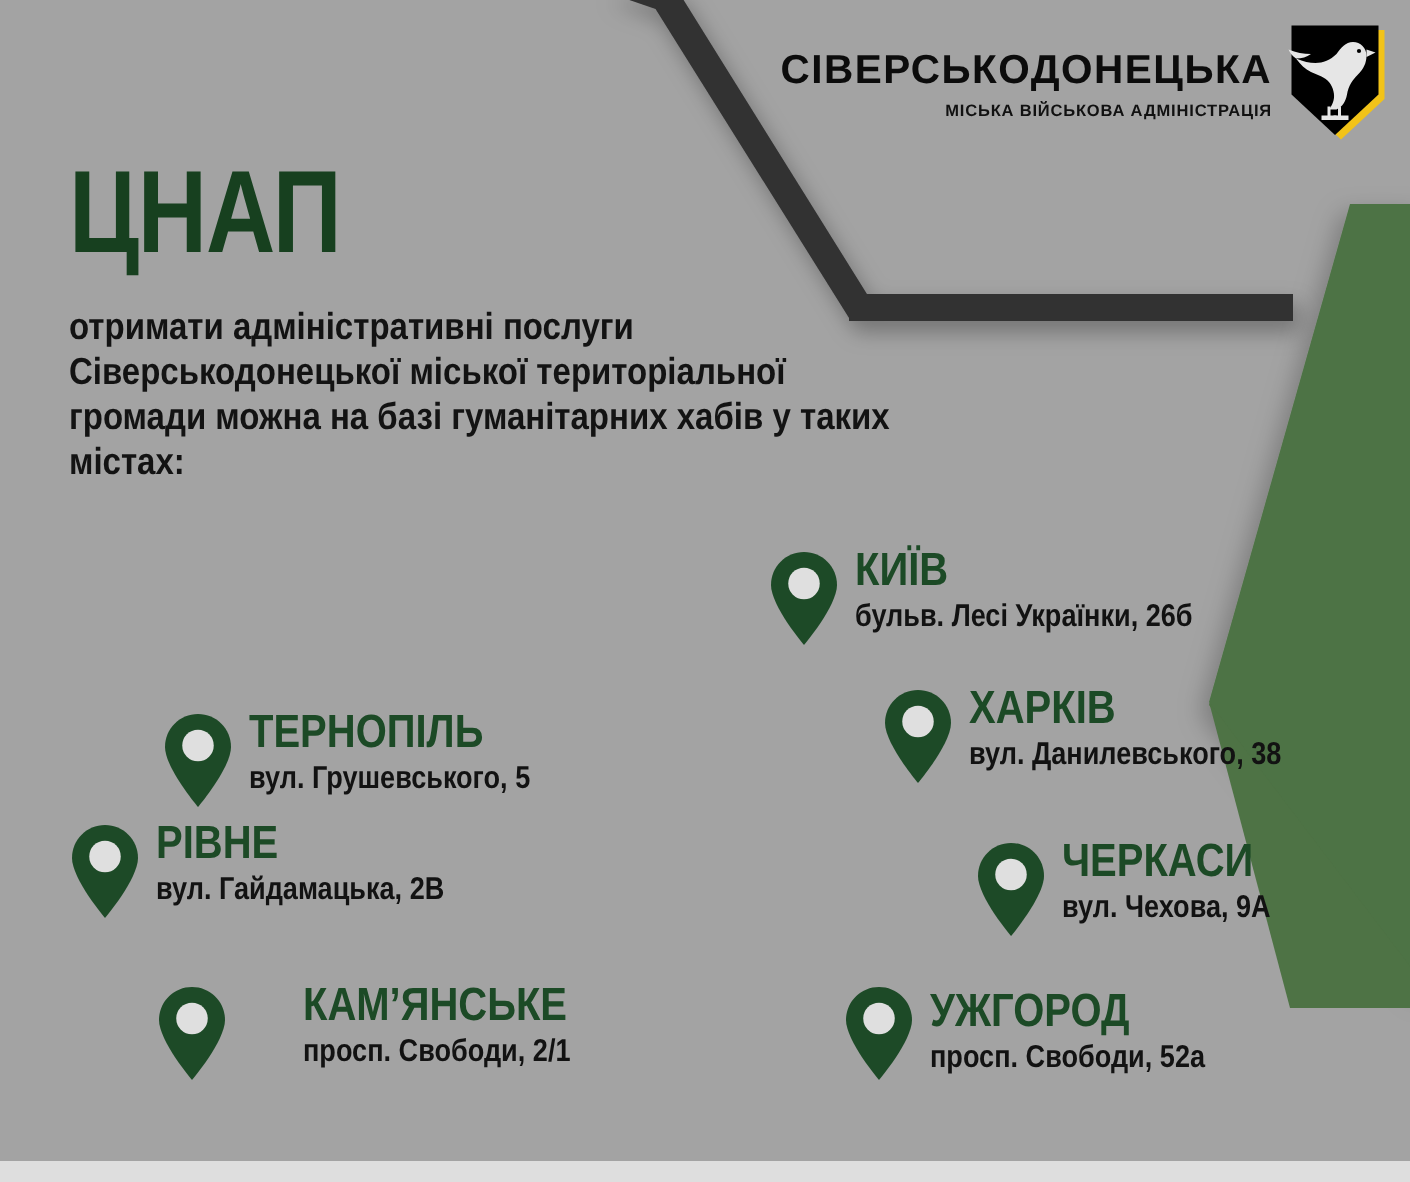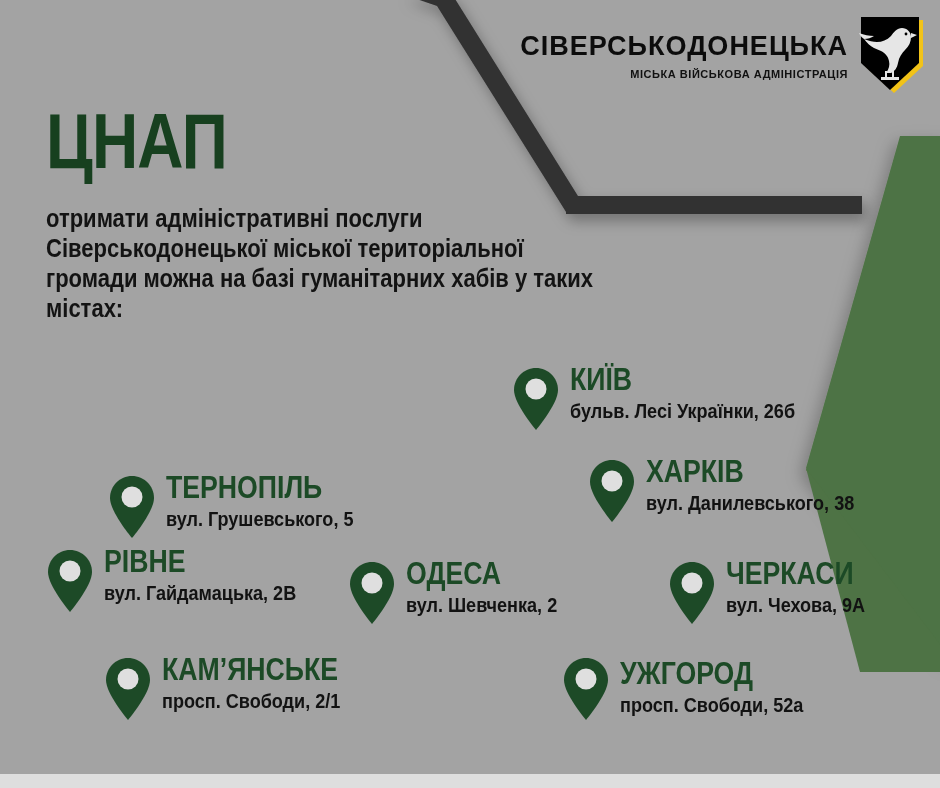"ОДЕСА" div.city { html: <div> <svg> <path></path> <circle></circle> </svg> <div> <div>ОДЕСА</div> <div>вул. Шевченка, 2</div> </div> </div> -> none }
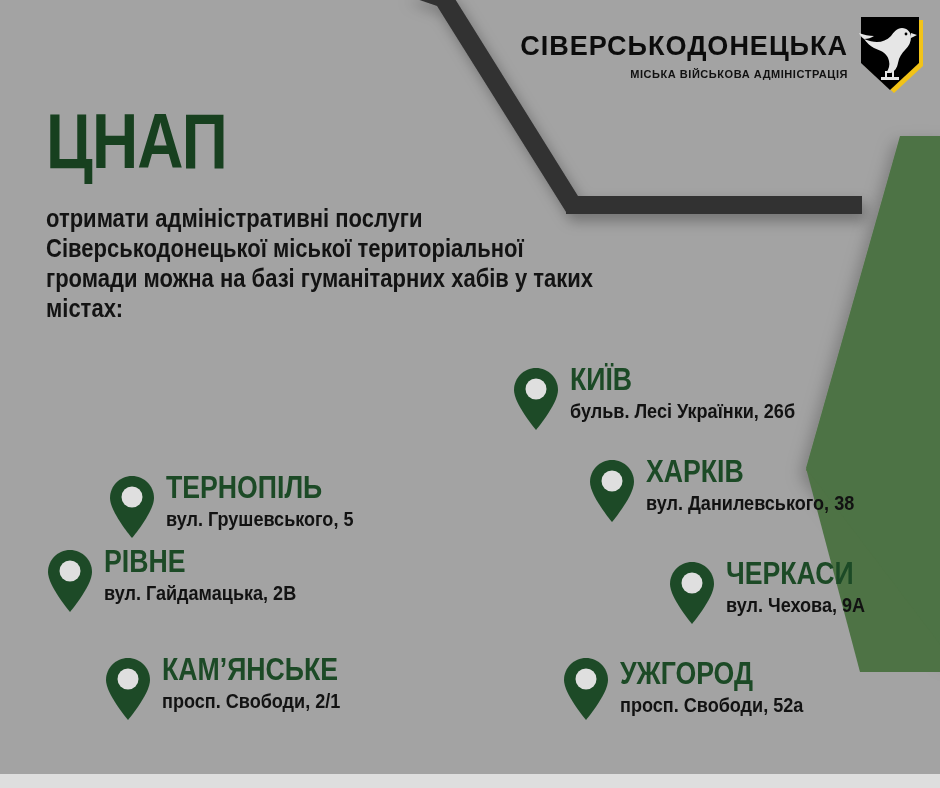"ЧЕРКАСИ" div.city { left: 668px -> 650px }
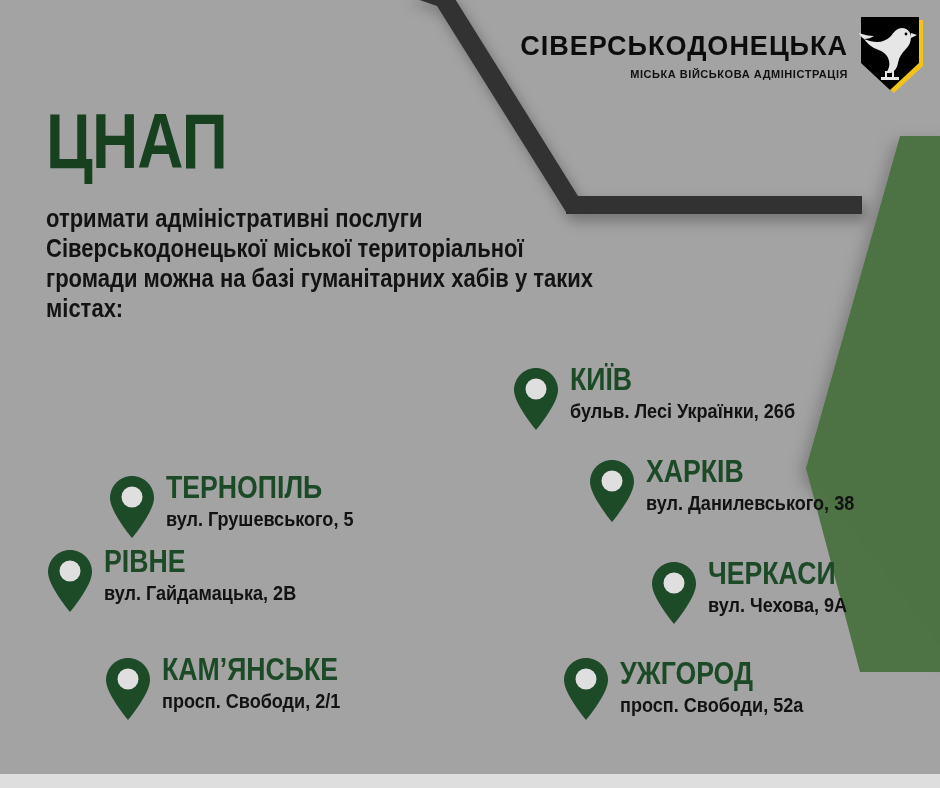"КАМ’ЯНСЬКЕ" div.city { gap: none -> 40px }
